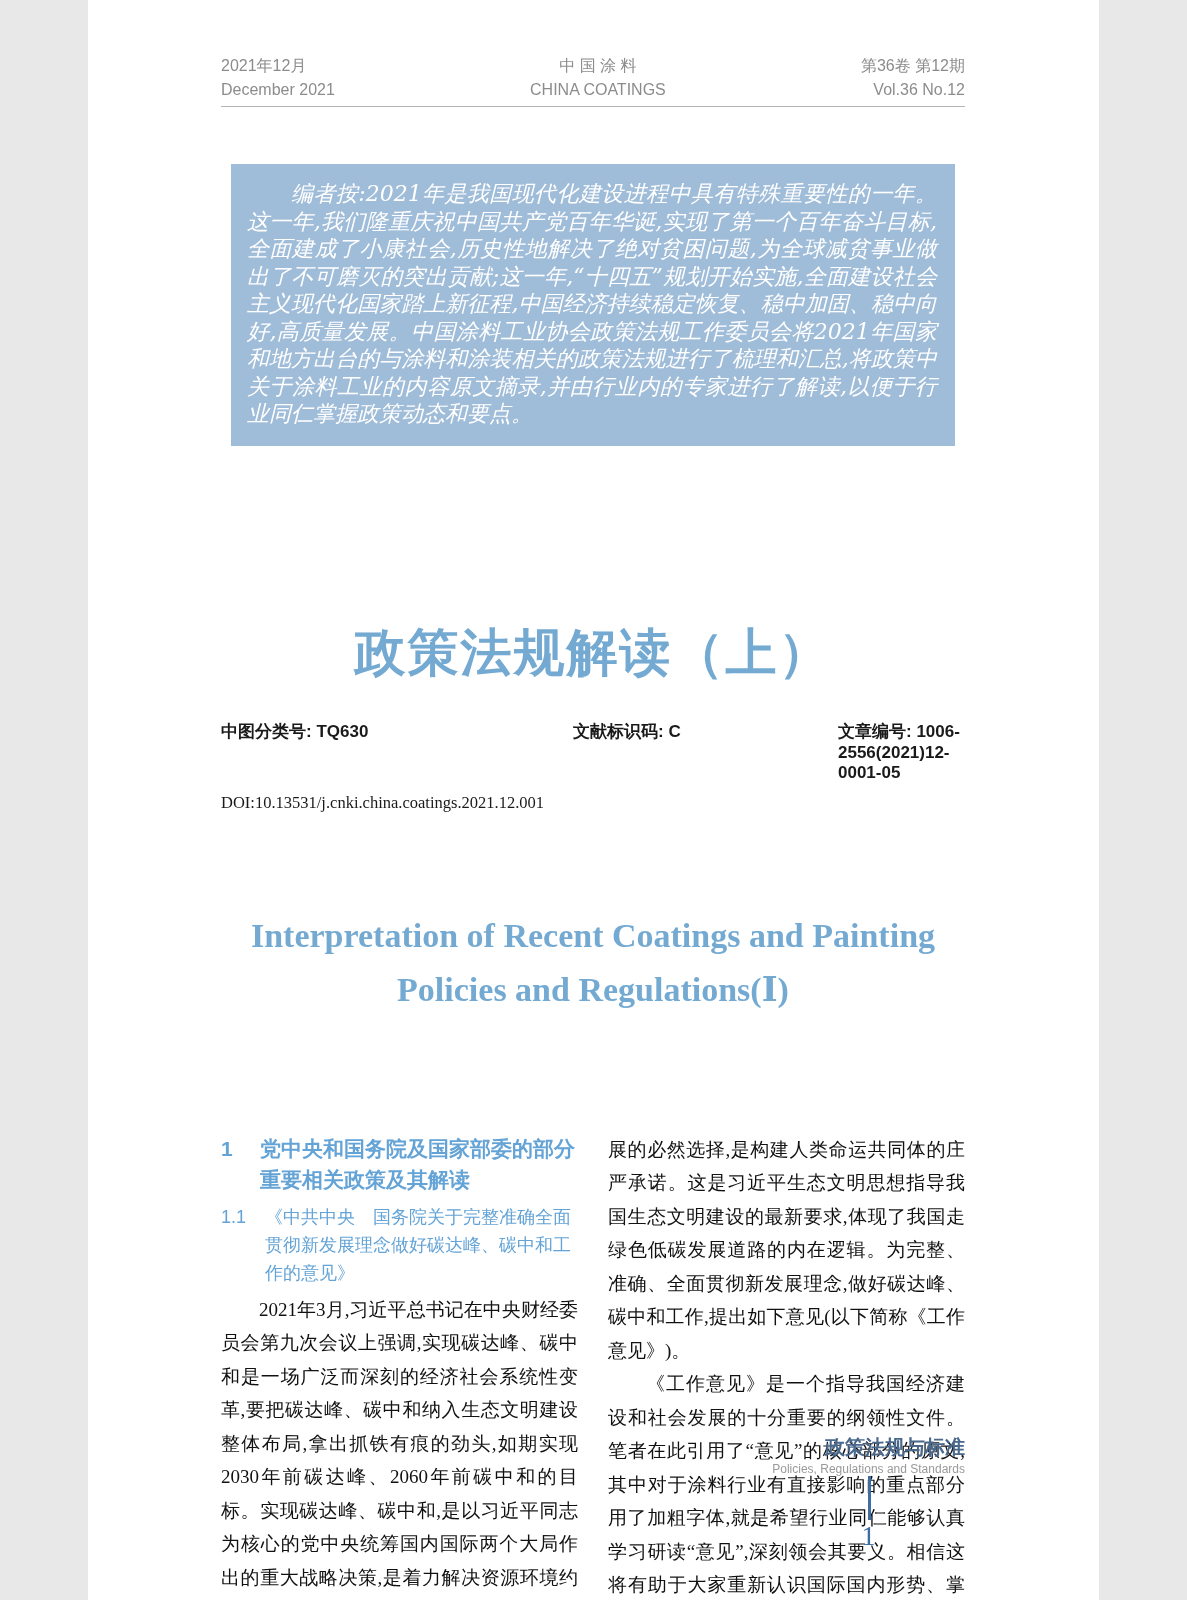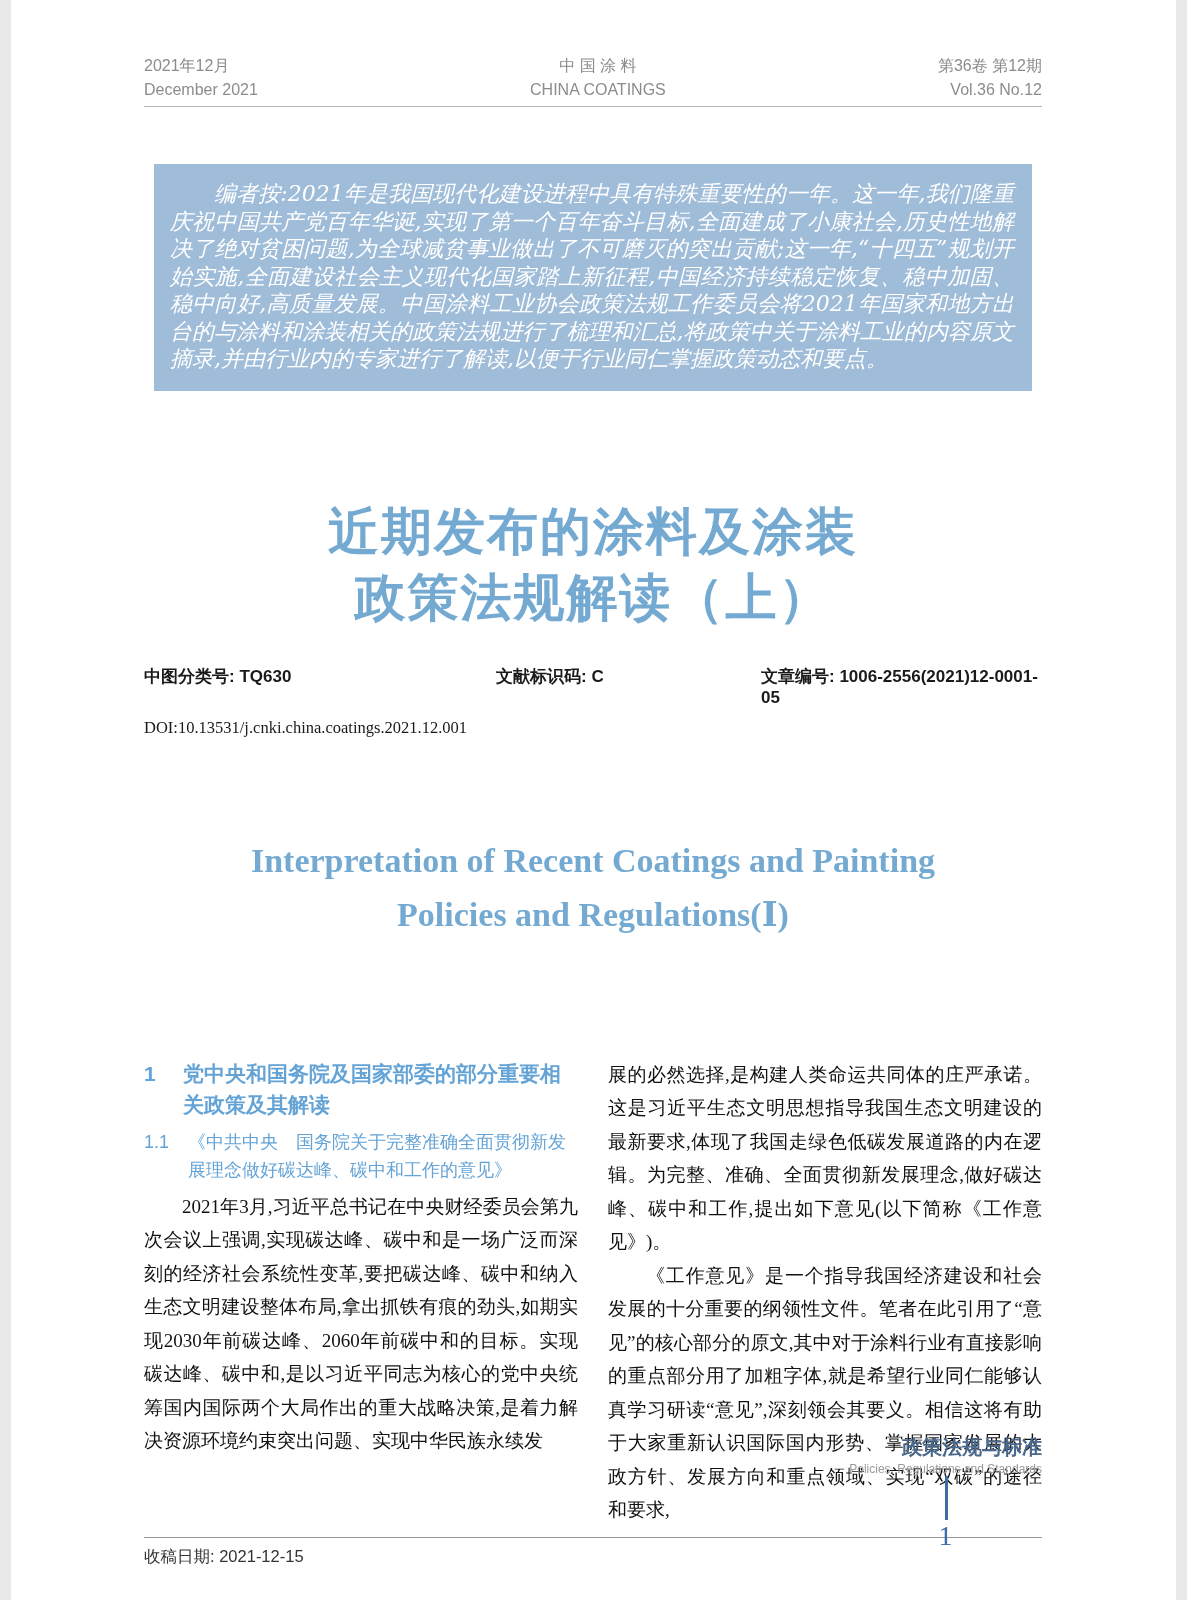"2021年12月" .page { width: 1165px -> 1011px }
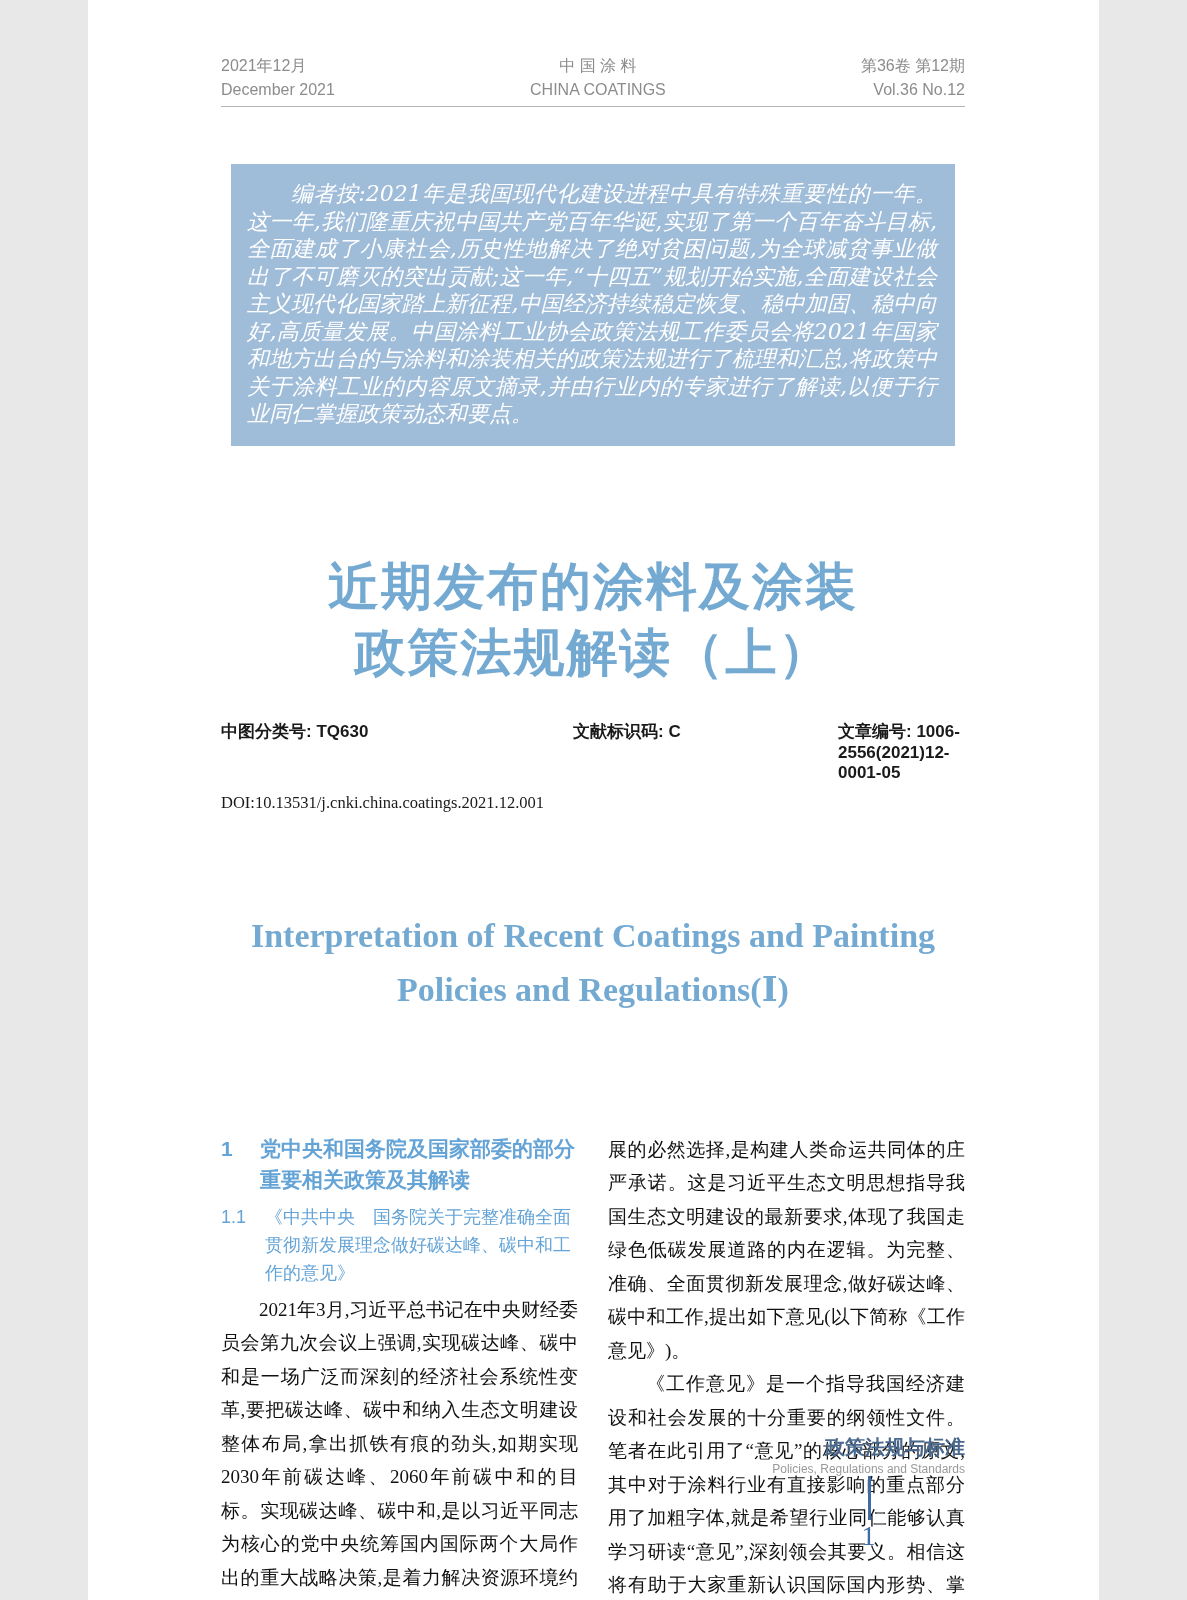"近期发布的涂料及涂装" span { html: <span>近期发布的涂料及涂装</span> -> none }
